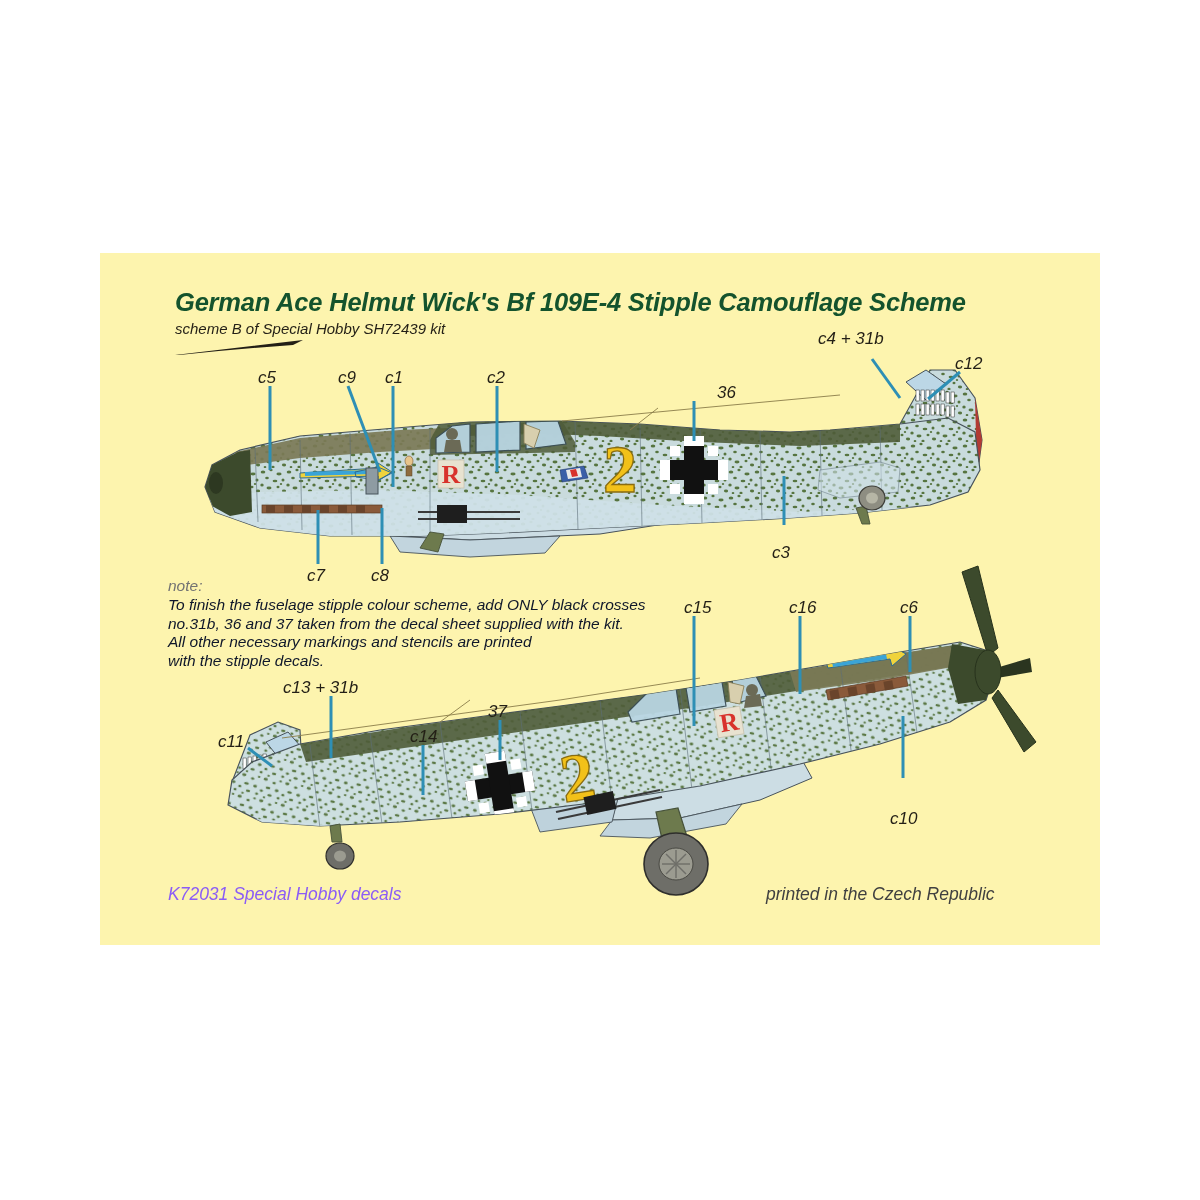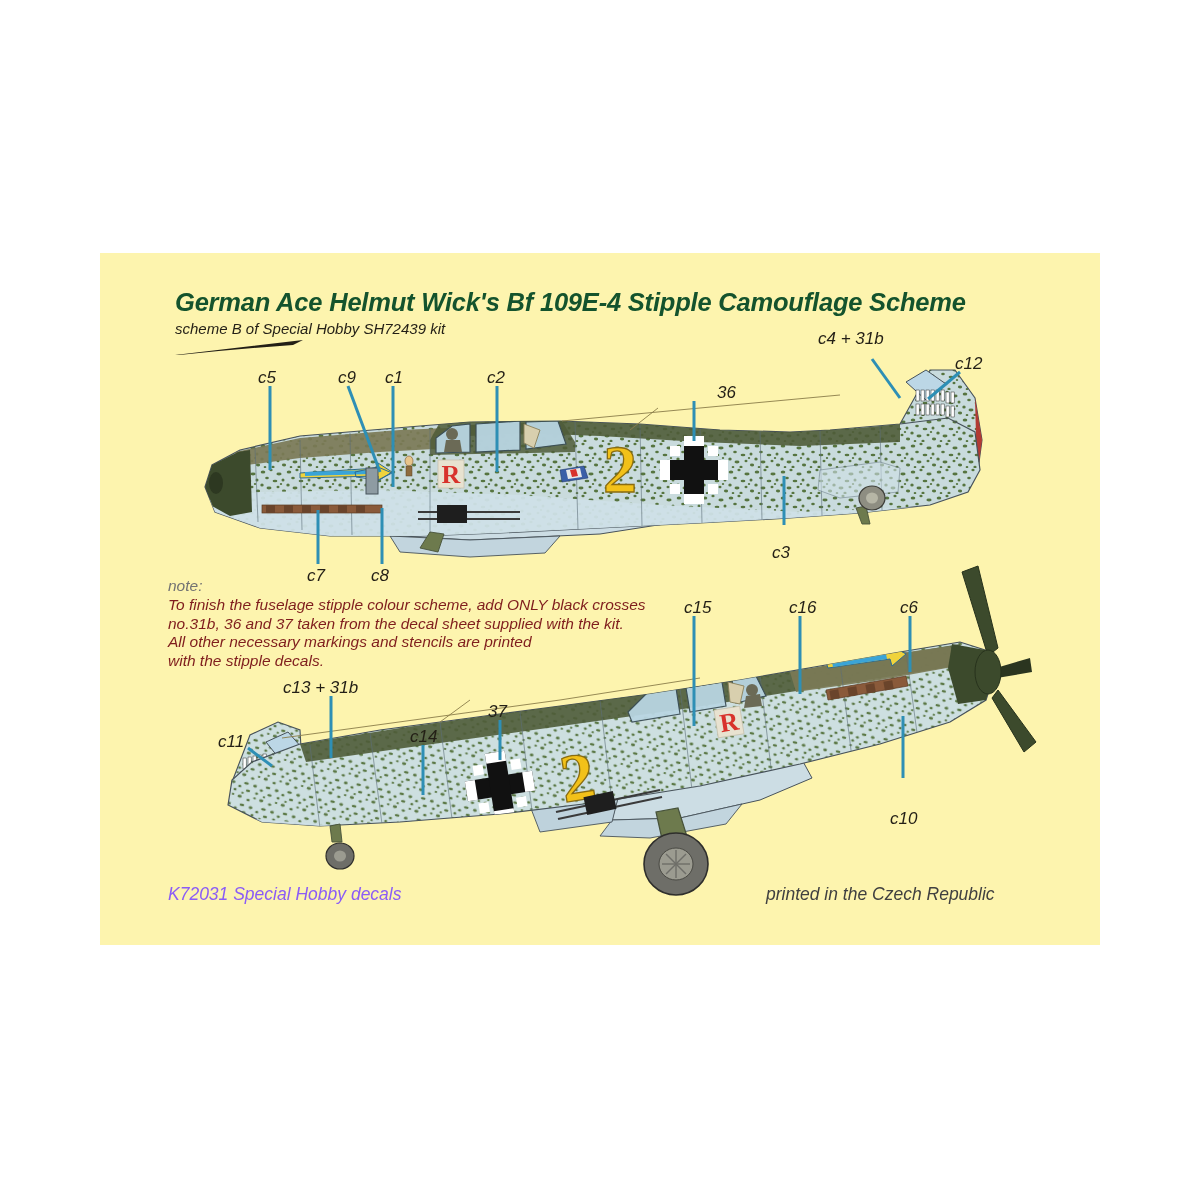"To finish the fuselage stipple" #note-body { color: #7f1d1d -> #0f172a }
